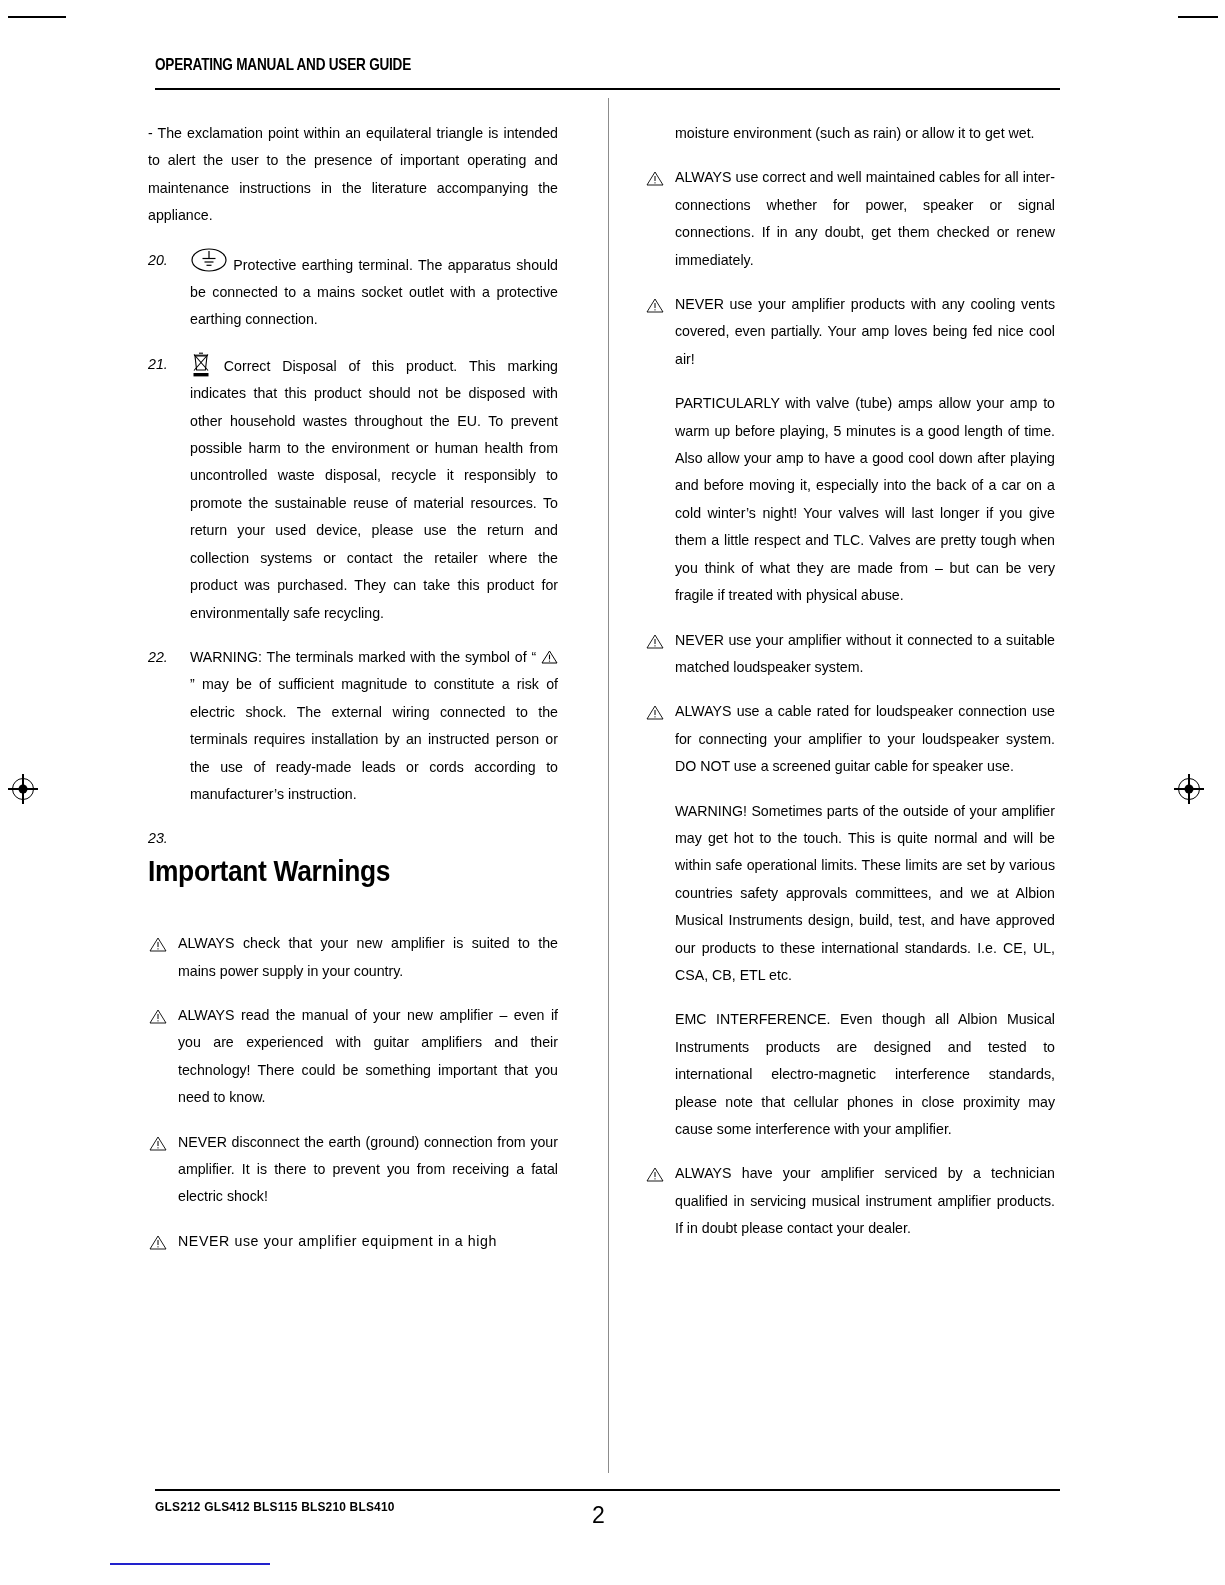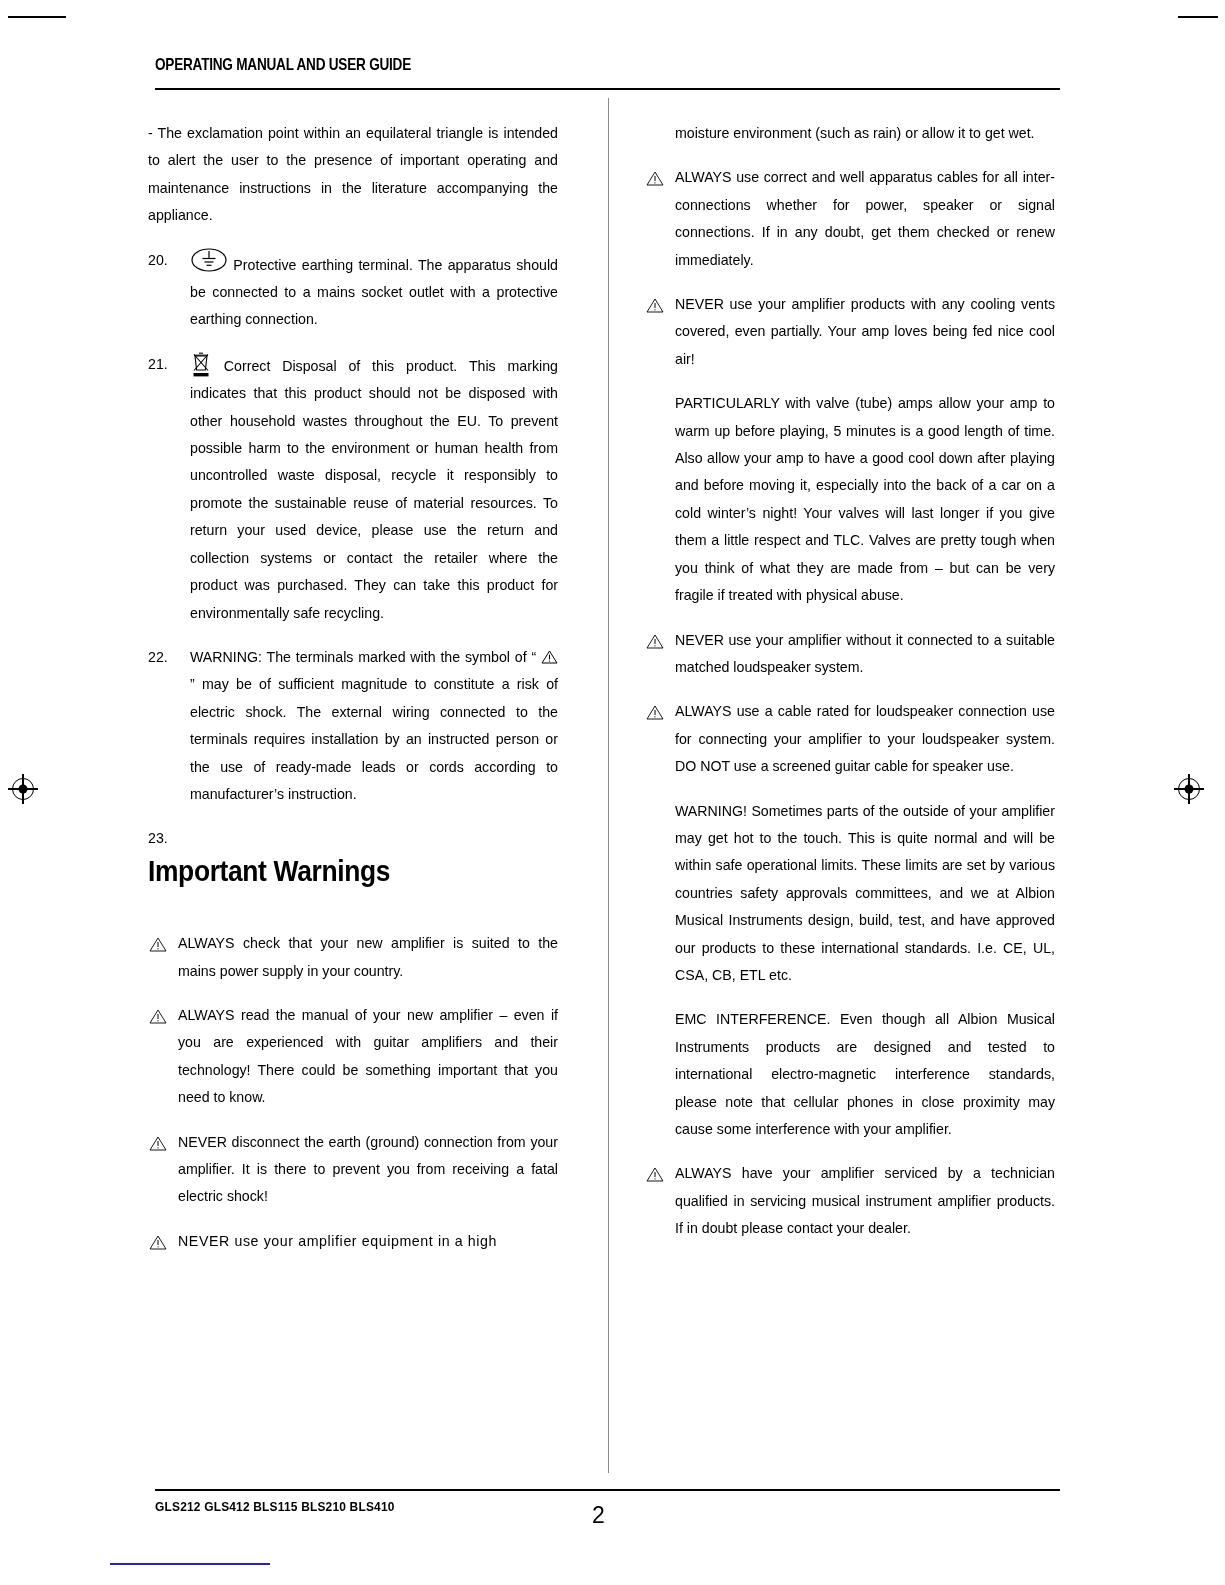"ALWAYS use correct and well" span { text: apparatus -> maintained }
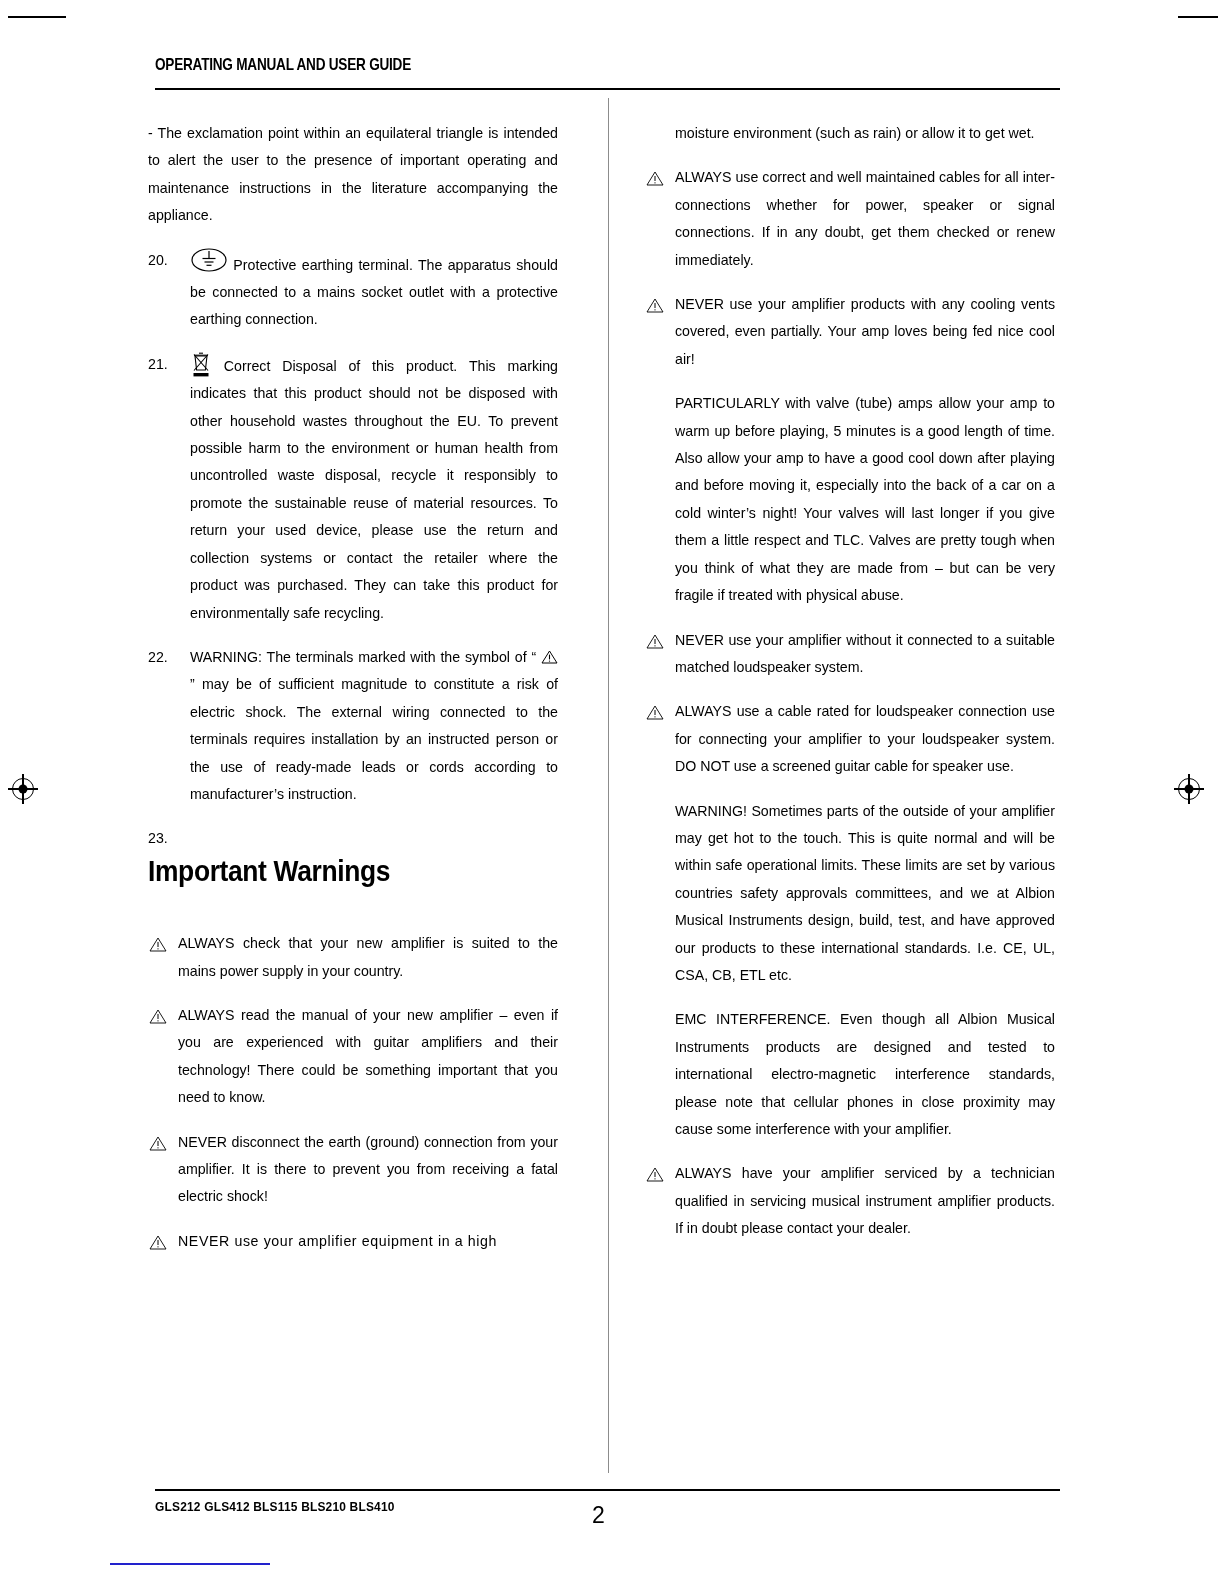"20." .num-item .num { font-style: none -> italic }
